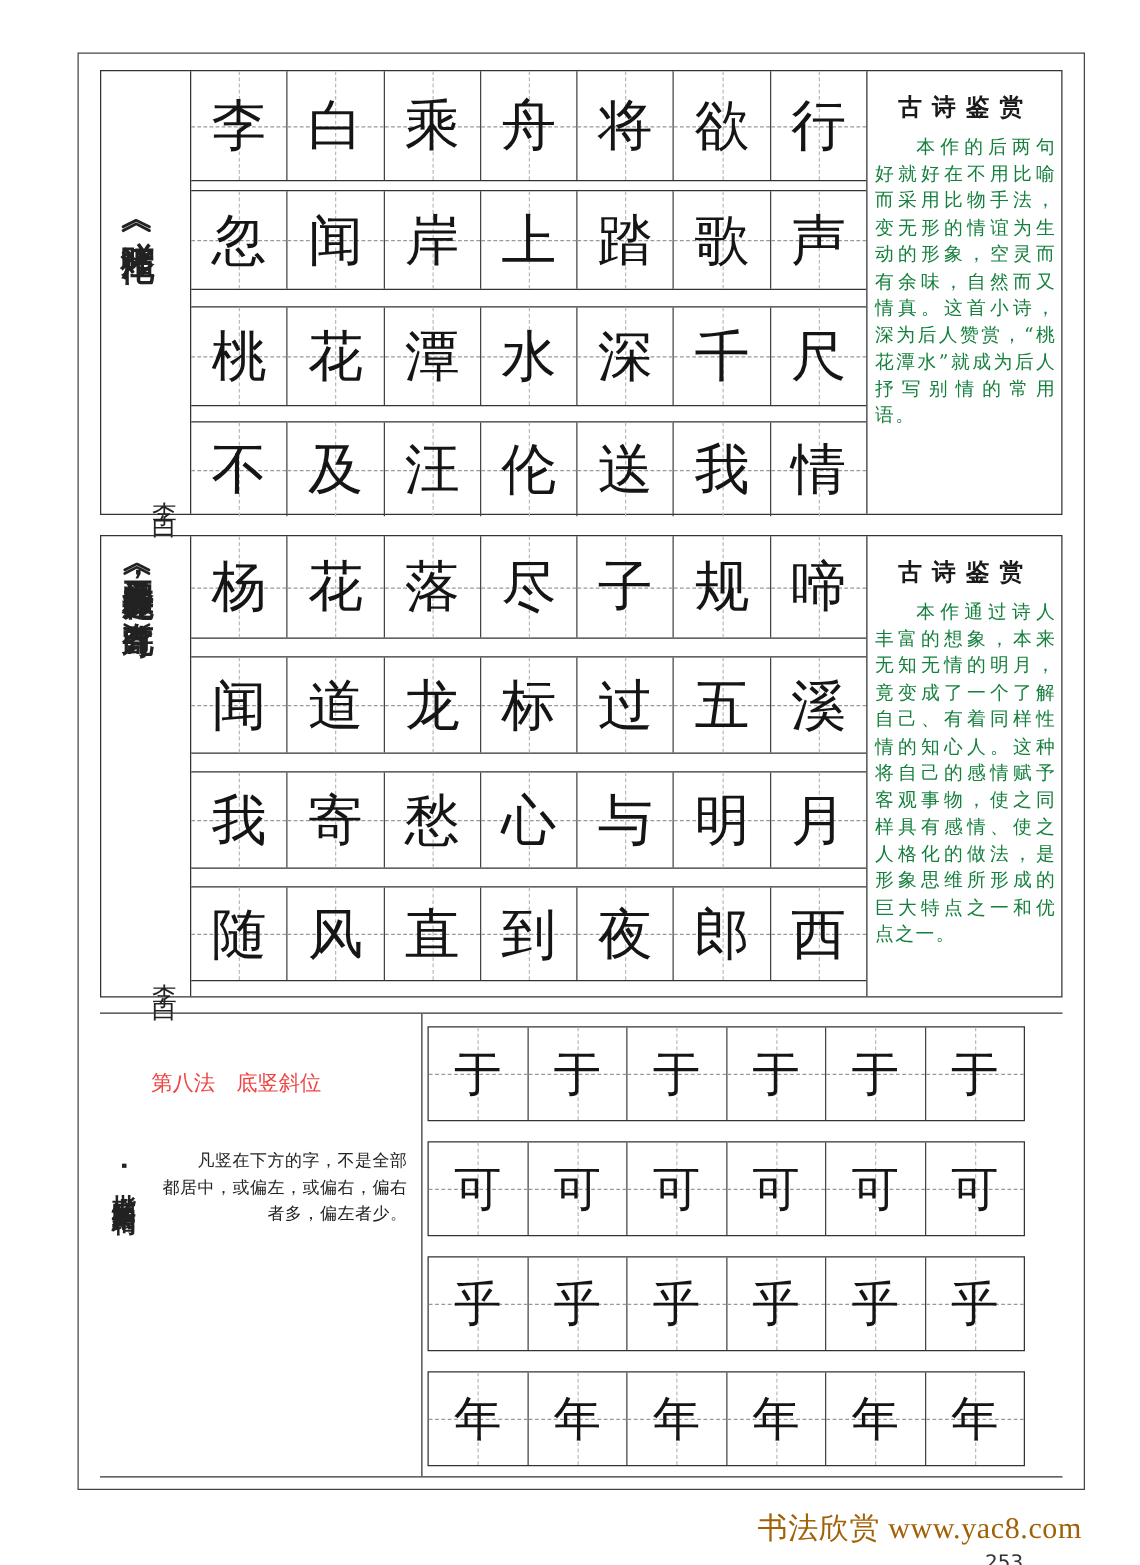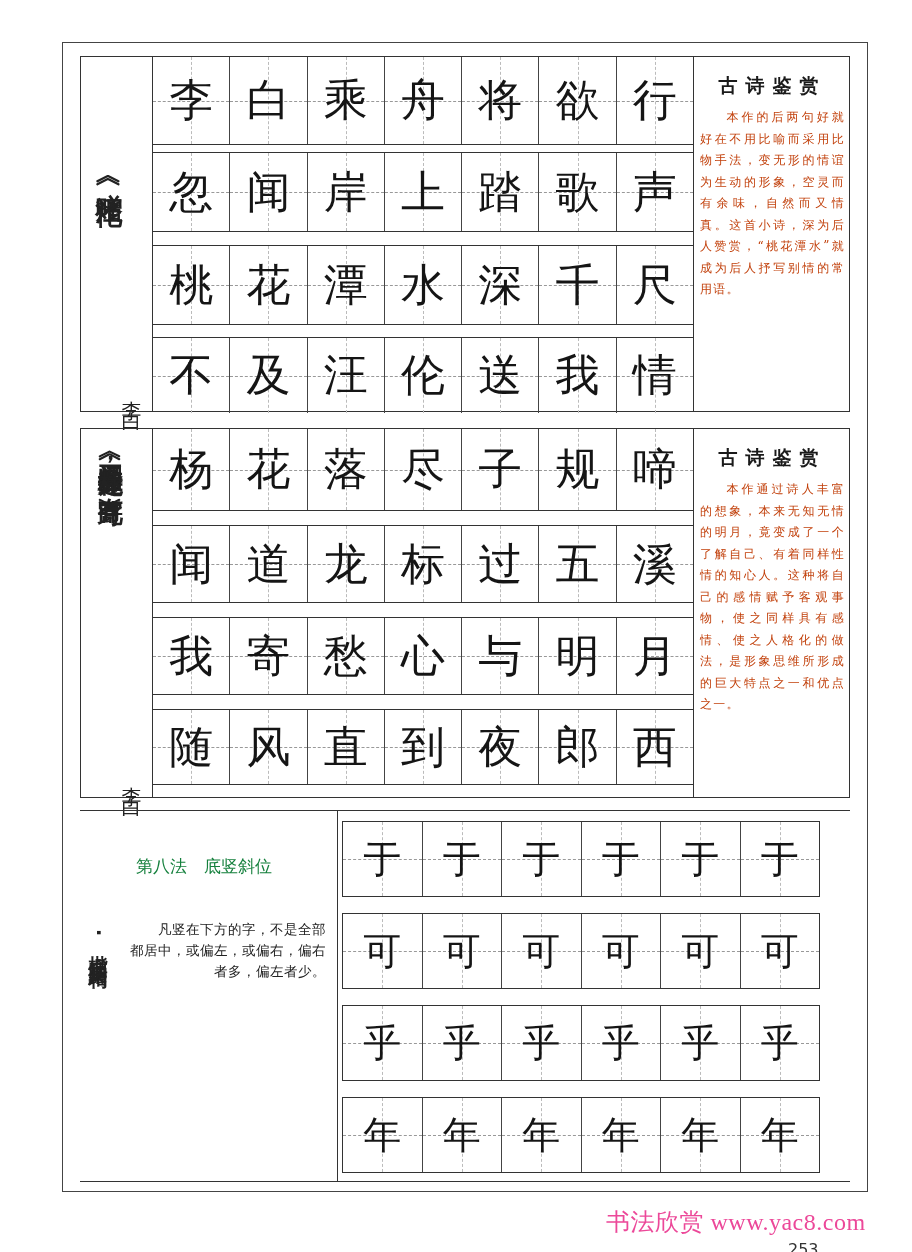"本作的后两句好就好在不用比喻而采用比物手法，变无形的情谊为生动的形象，空灵而有余" .app-body { color: #c2410c -> #15803d; font-size: 12px -> 15px }
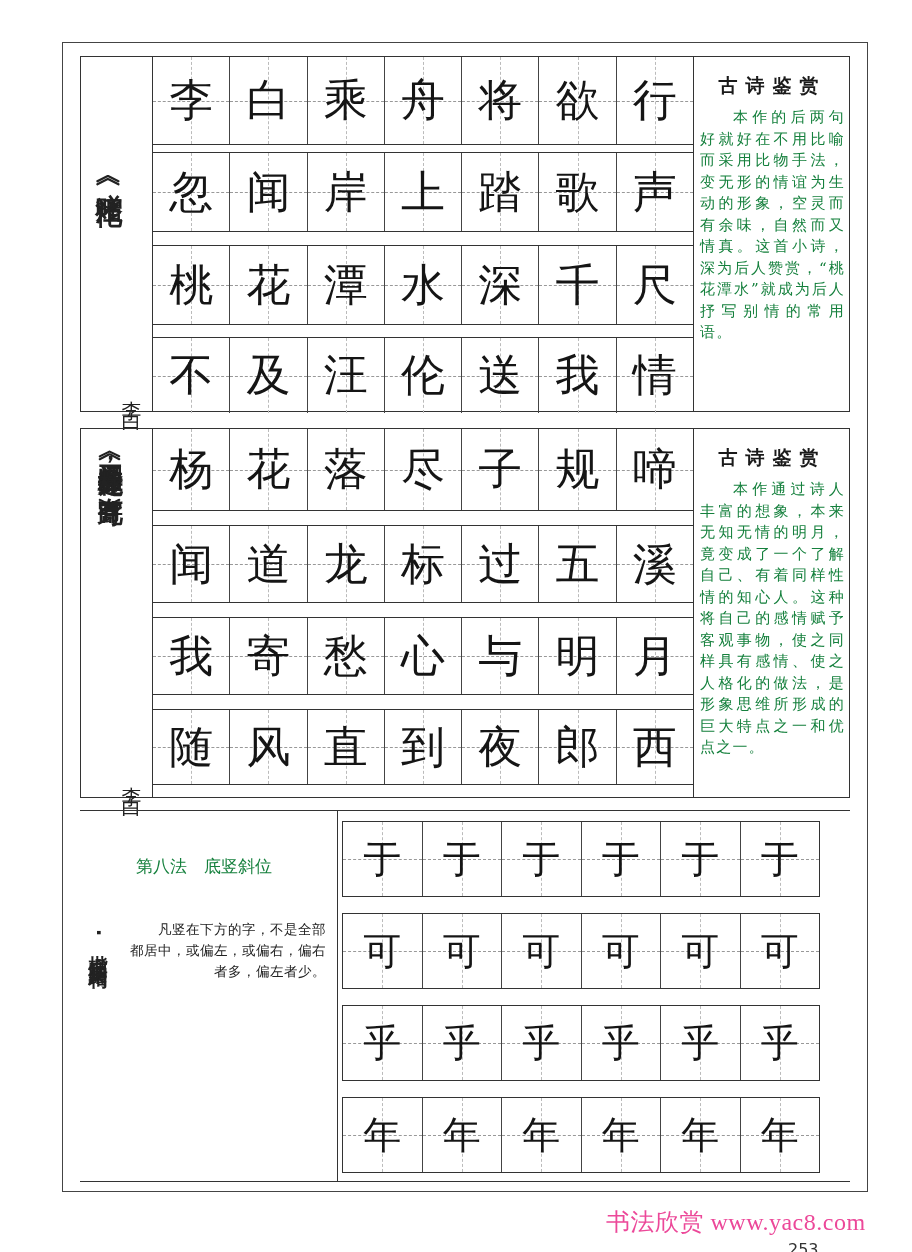"第八法 底竖斜位" .lesson-title { color: #15803d -> #ef4444; left: 56px -> 41px }
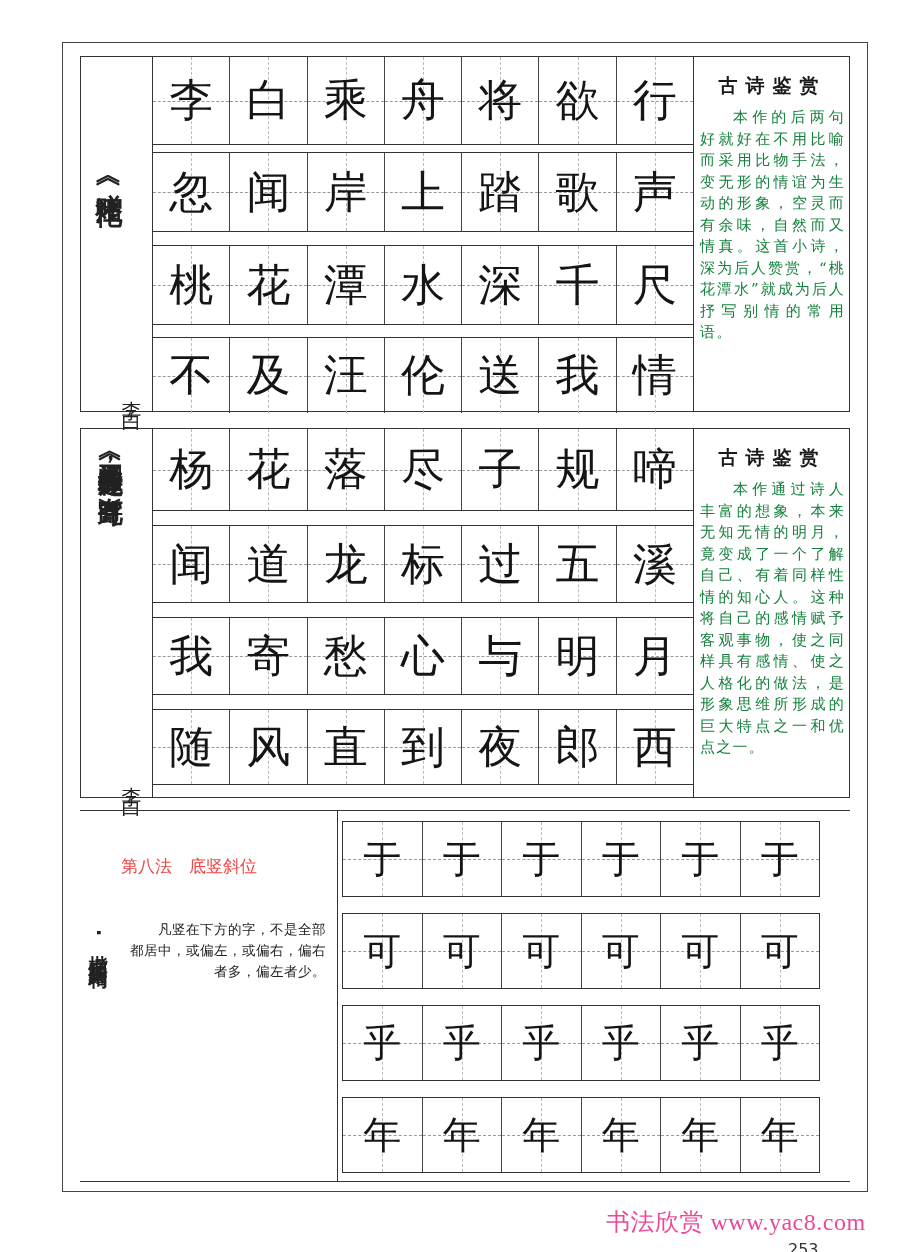"书法欣赏 www.yac8.com" .watermark { color: #ec4899 -> #a16207 }
